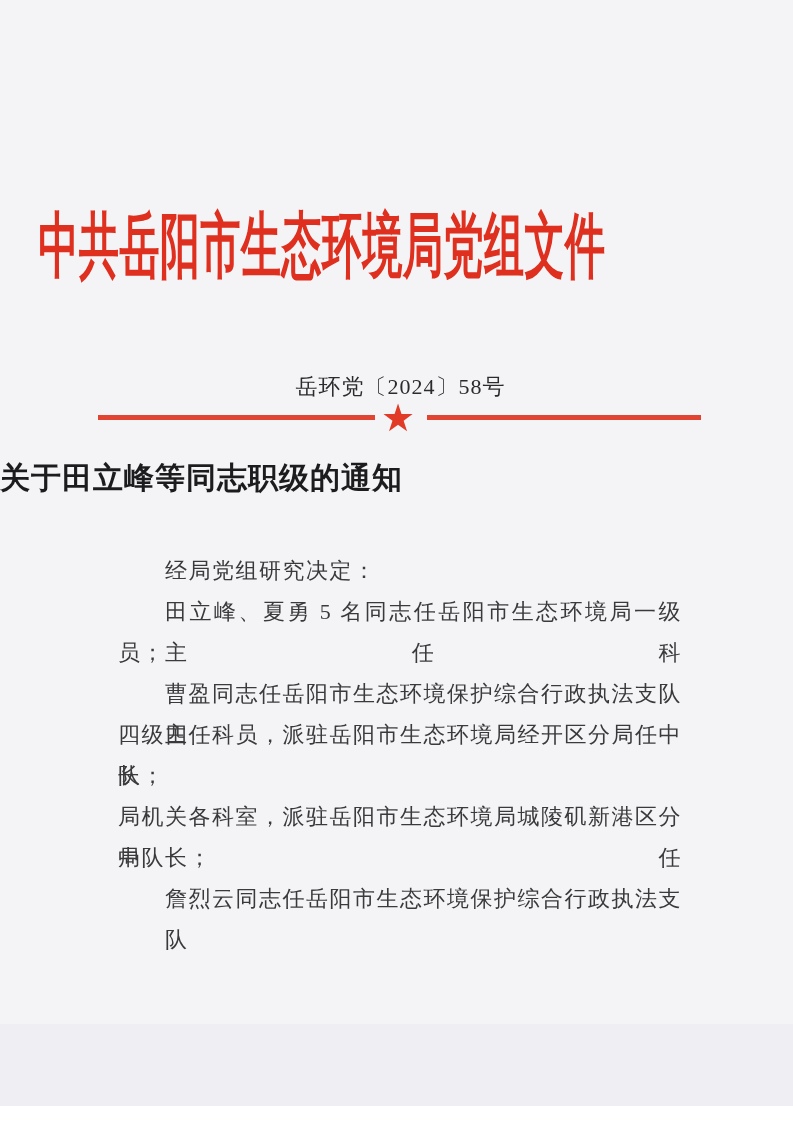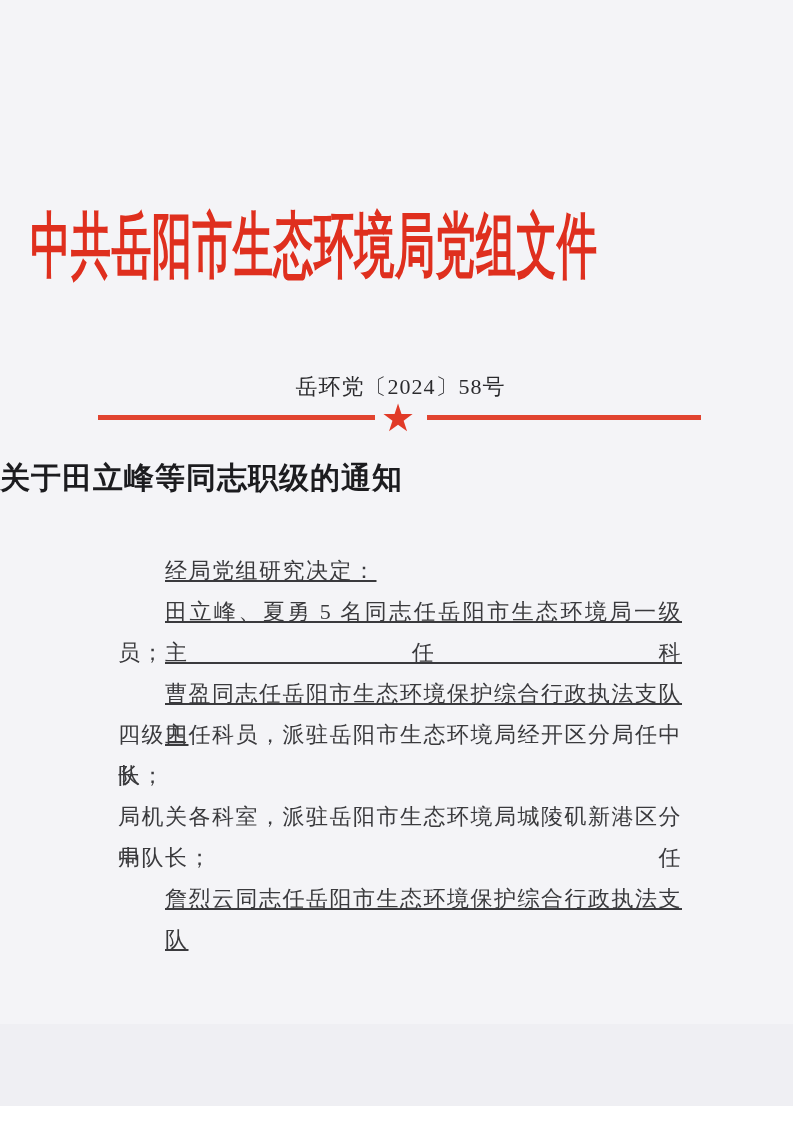"中共岳阳市生态环境局党组文件" .masthead { left: 0 -> 8px }
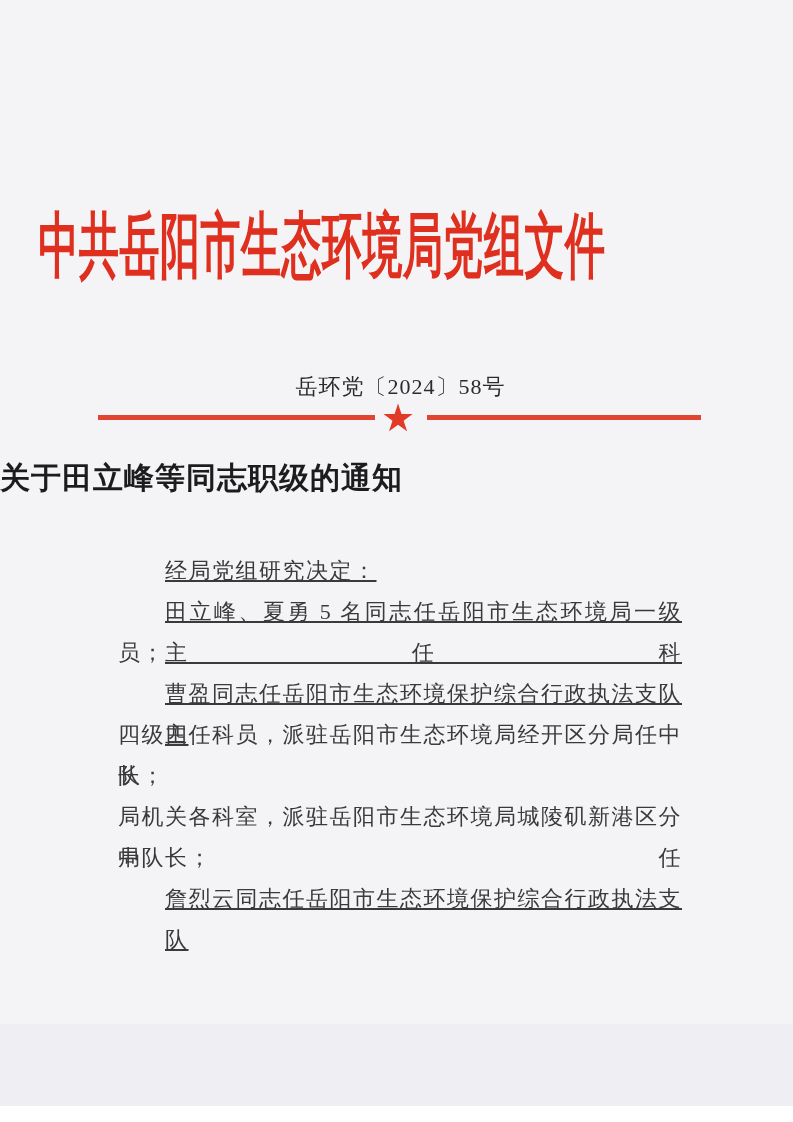"经局党组研究决定：" .body-line.indent { text-decoration: underline -> none }
